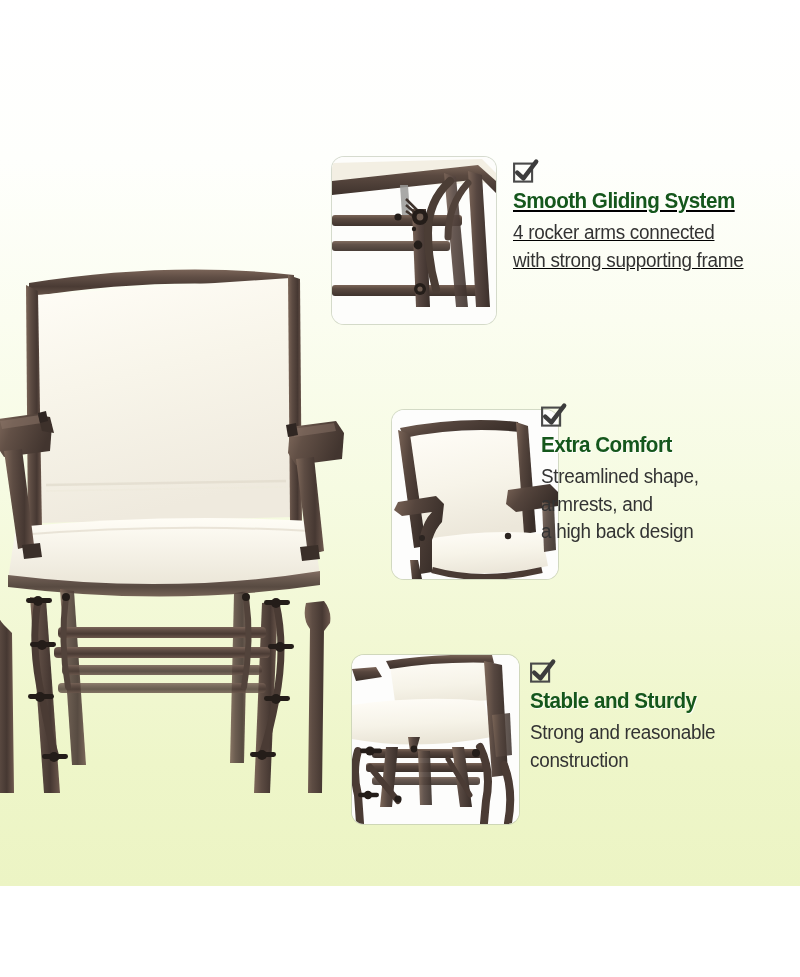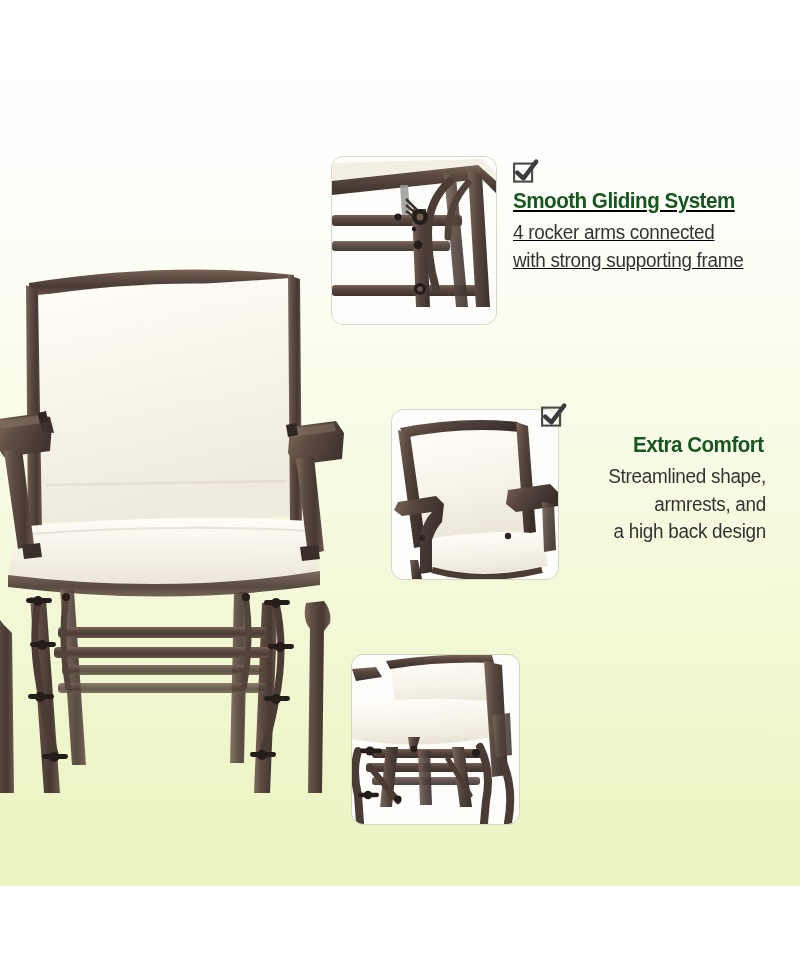"Extra Comfort" #feat2 { text-align: right -> none }
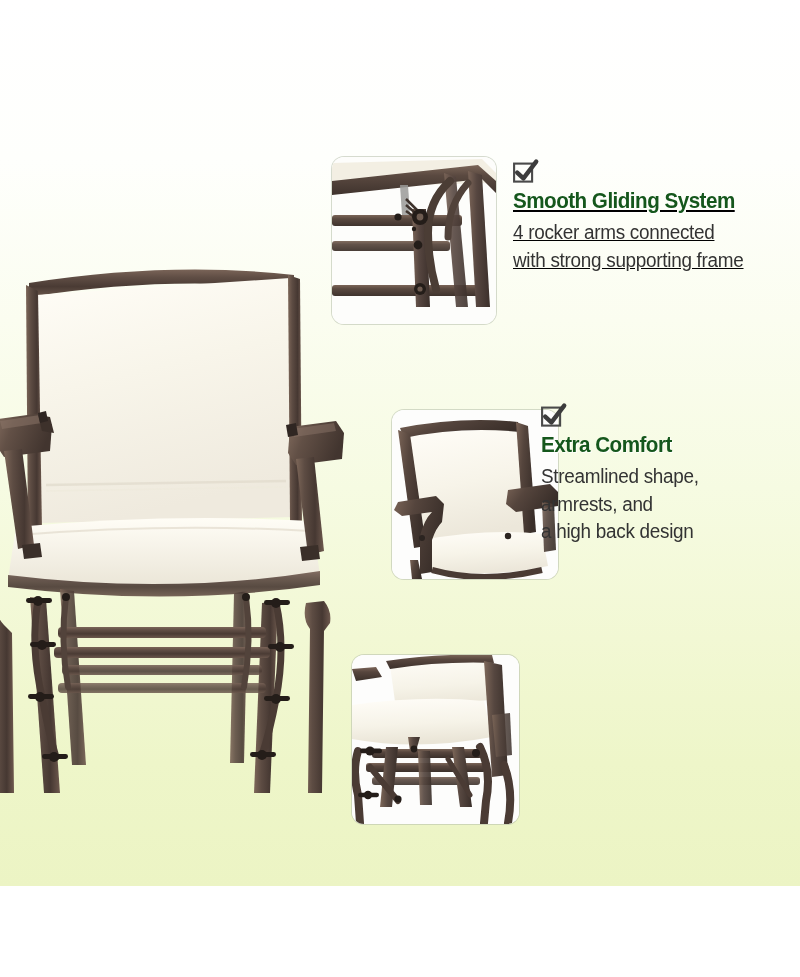"Stable and Sturdy" div.feature { html: none -> <div> <div> <svg> <rect></rect> <path></path> </svg> </div> <p>Stable and Sturdy</p> <p> <span>Strong and reasonable</span> <span>construction</span> </p> </div> }
